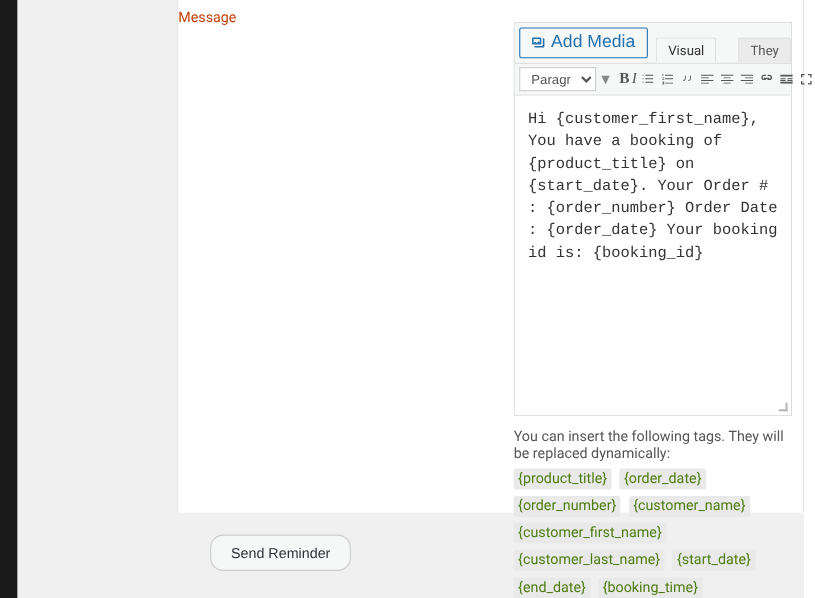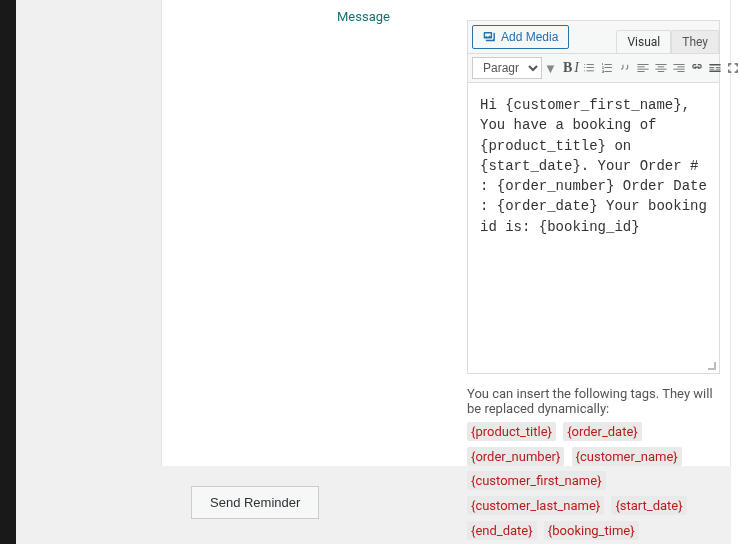"Message" .label-col { color: #0f766e -> #c2410c; padding-left: 175px -> none }
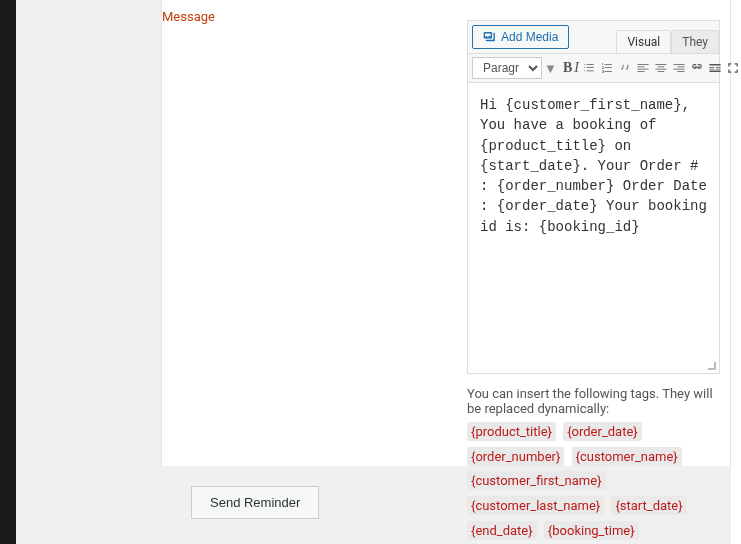"Add Media" .add-media-btn { font-size: 12px -> 16px }
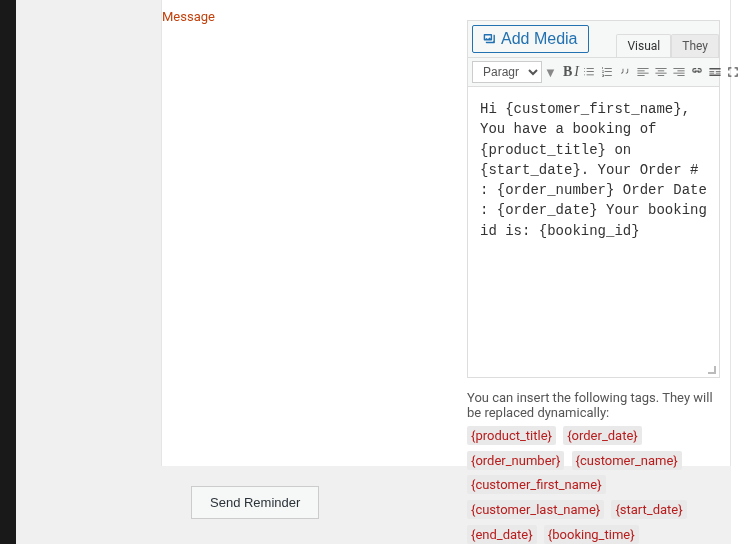"Visual" .editor-tabs { gap: 0 -> 20px }
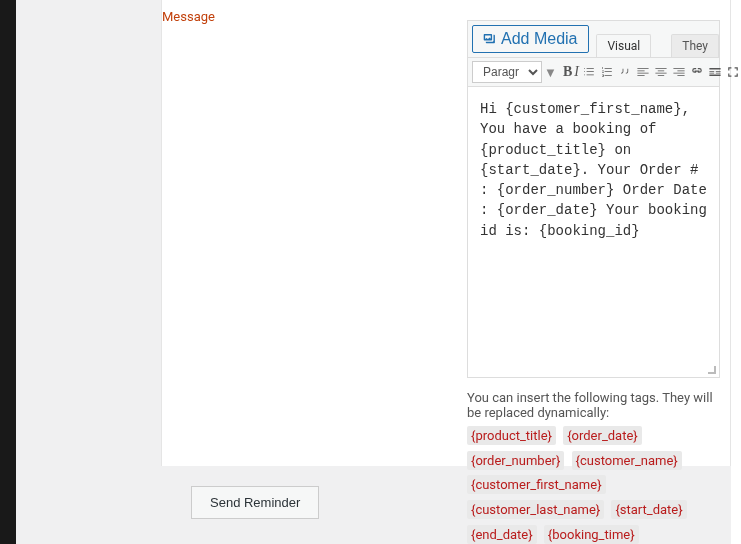"{product_title}" .tag-chip { color: #b91c1c -> #4d7c0f }
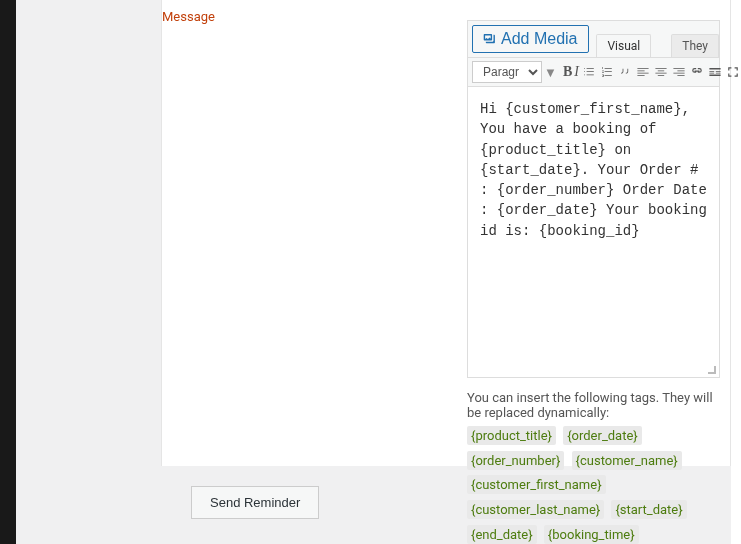"Send Reminder" .action-btn { border-radius: 0 -> 12px }
